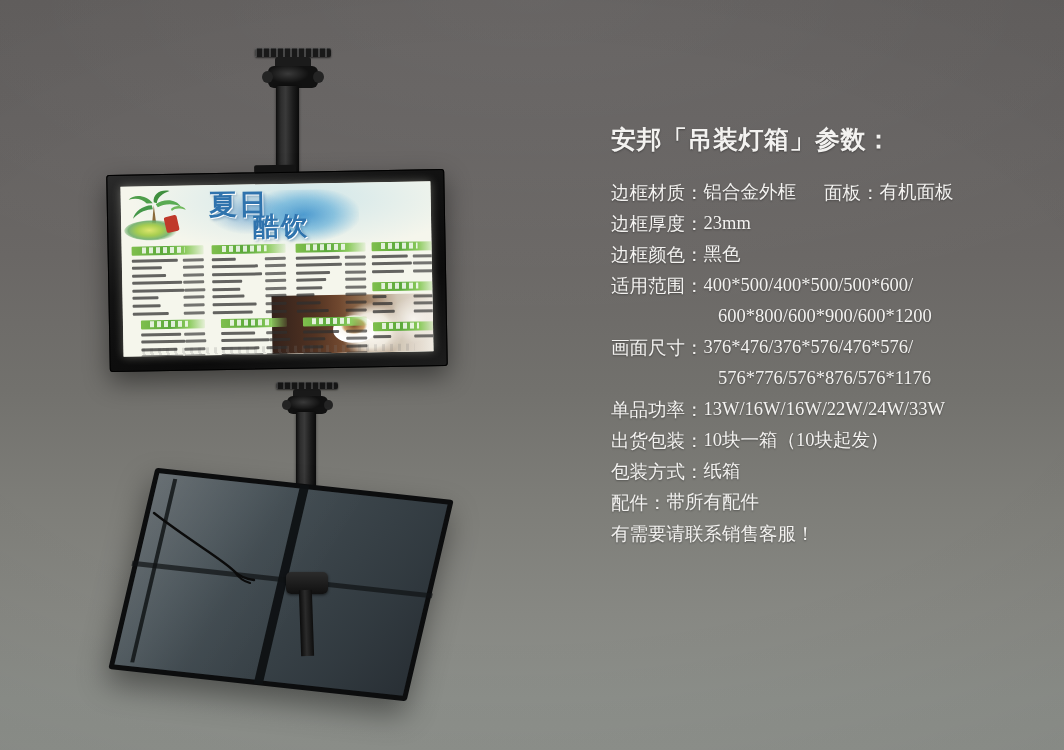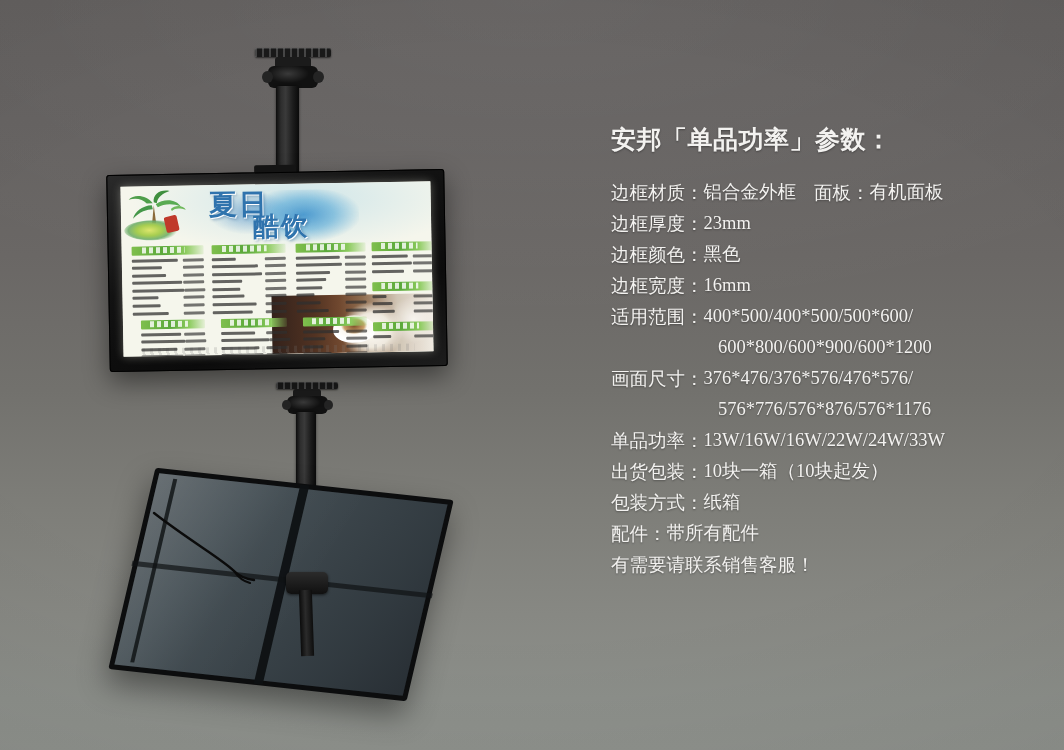"安邦「单品功率」参数：" h1.spec-title { text: 单品功率 -> 吊装灯箱 }
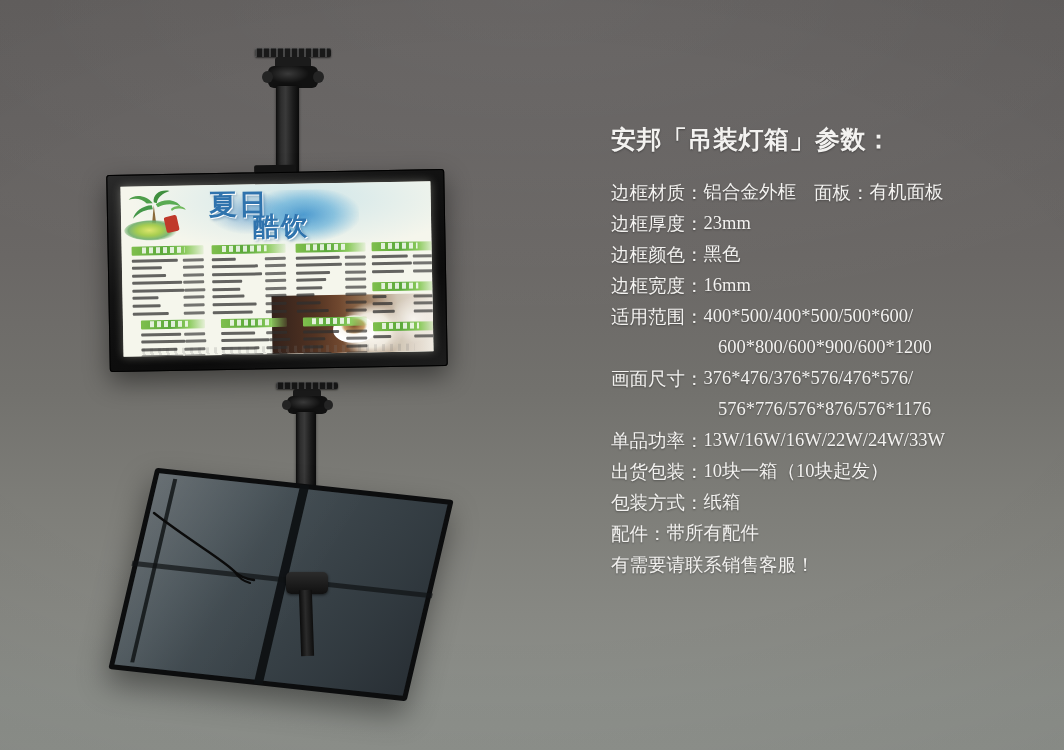"面板：" .row .k2 { margin-left: 18px -> 28px }
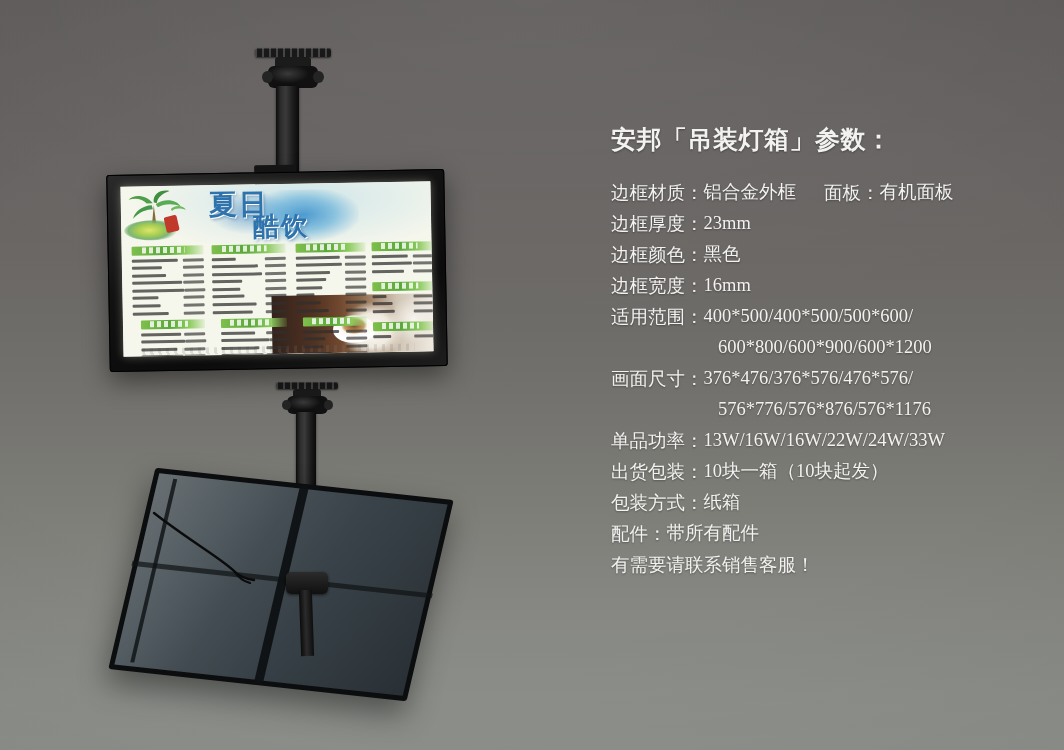"边框宽度：" div.row { html: <div> <span>边框宽度：</span> <span>16mm</span> </div> -> none }
